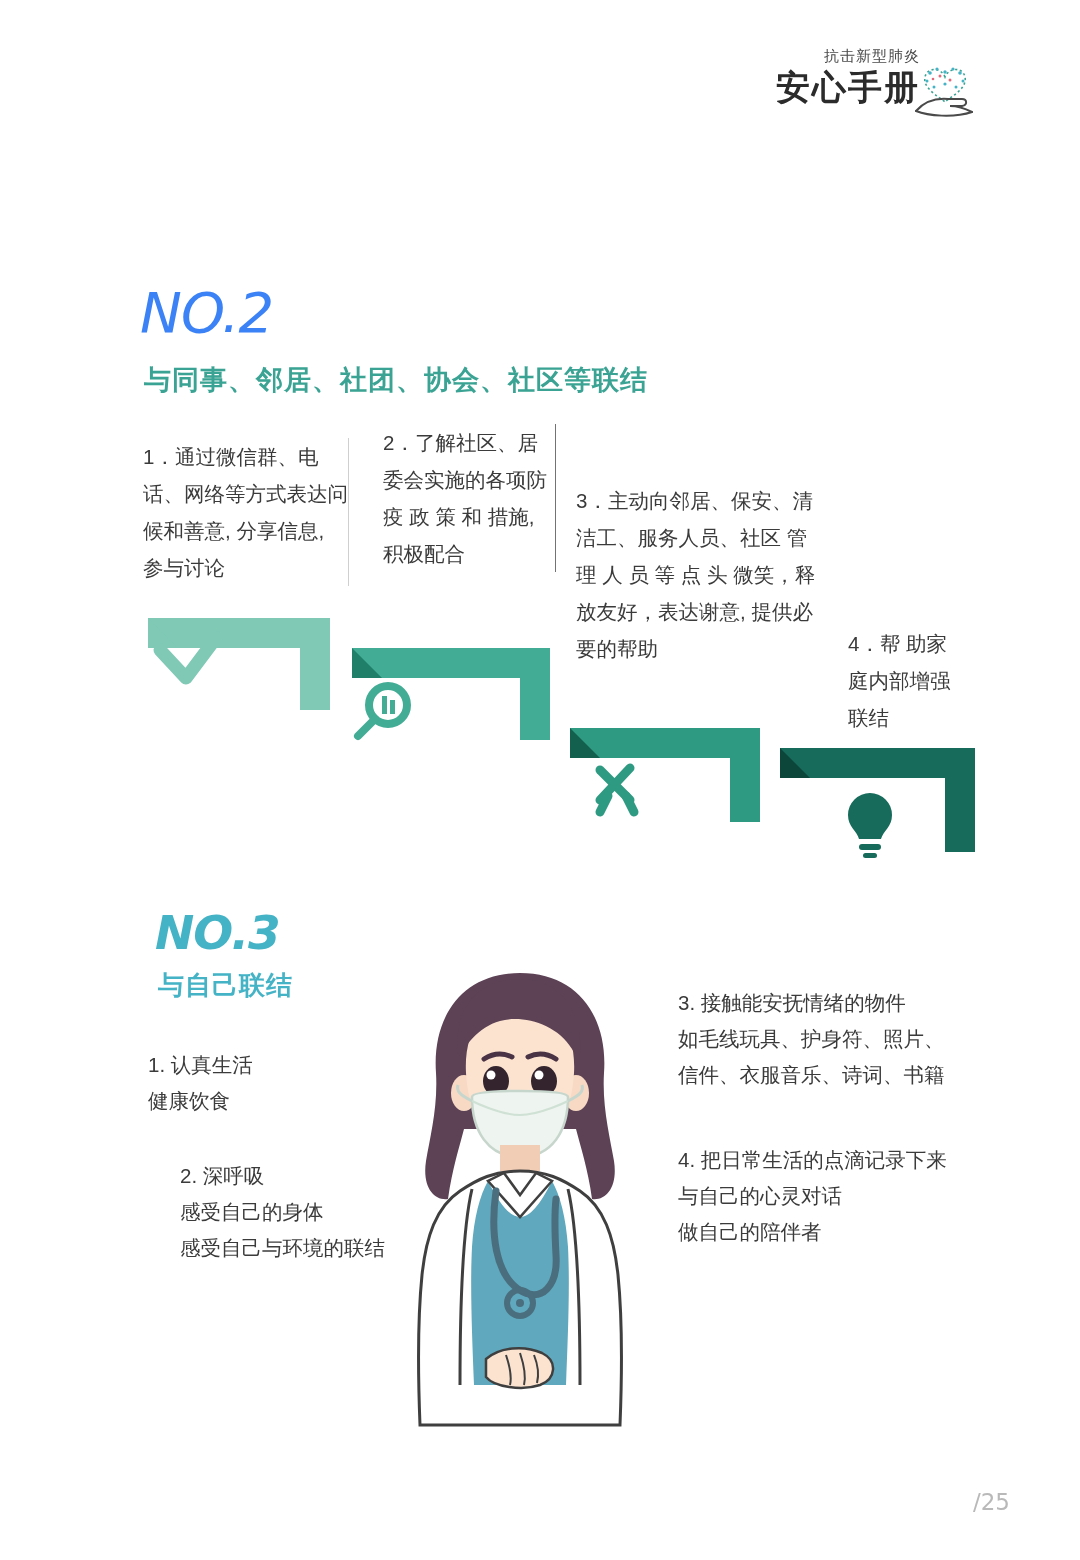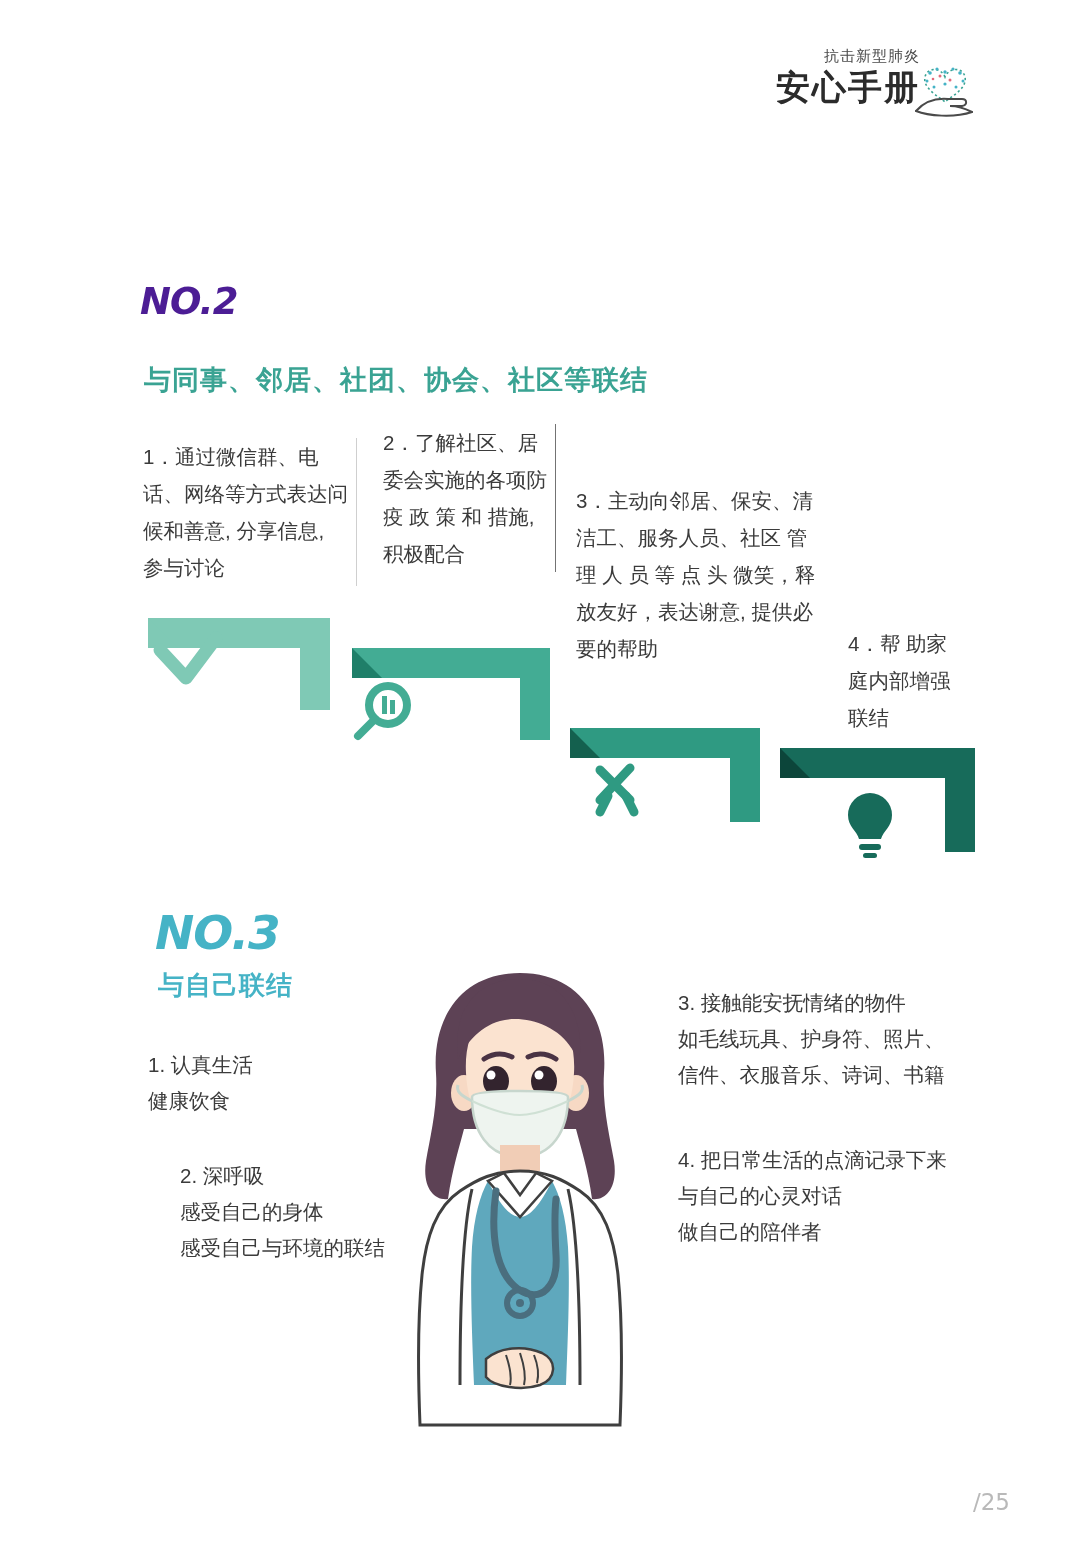"NO.2" #no2-title { color: #4c1d95 -> #3b82f6; font-size: 37px -> 56px; font-weight: bold -> normal }
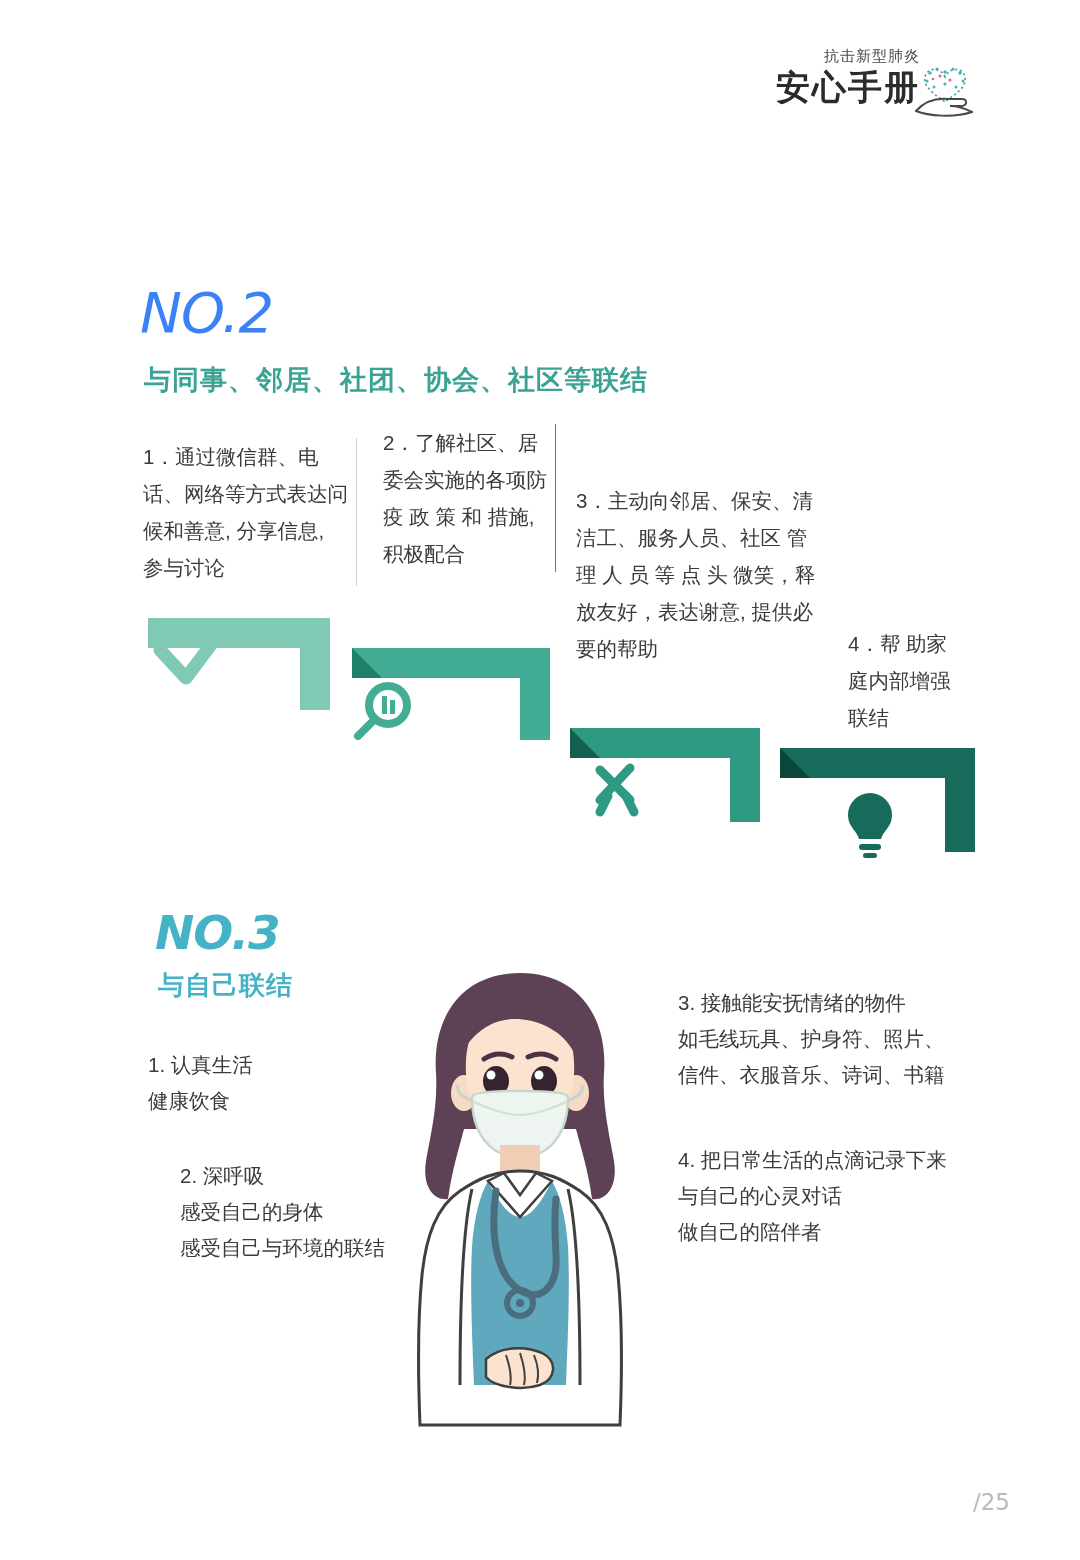"1．通过微信群、电话、网络等方式表达问候和善意, 分享信息, 参与讨论" #step1-text { padding-right: 8px -> none }
